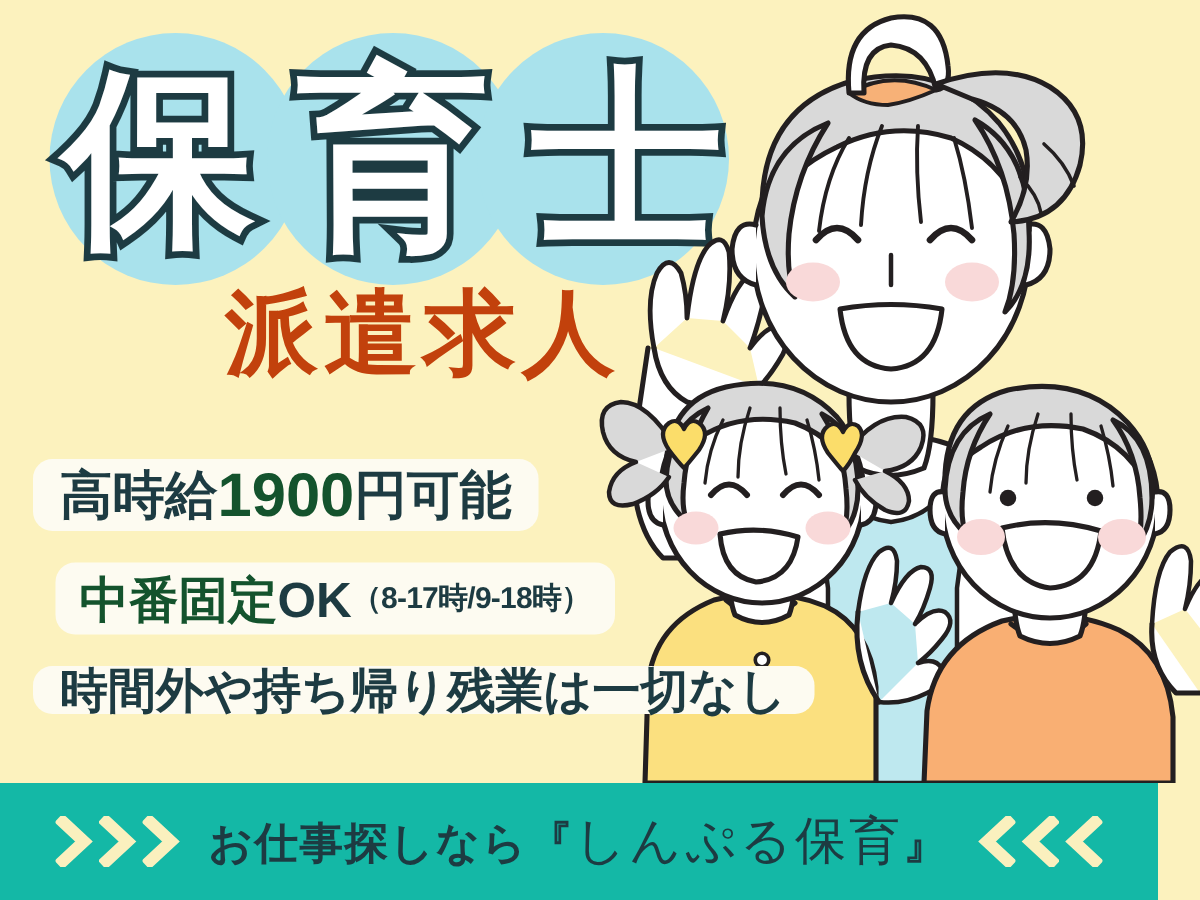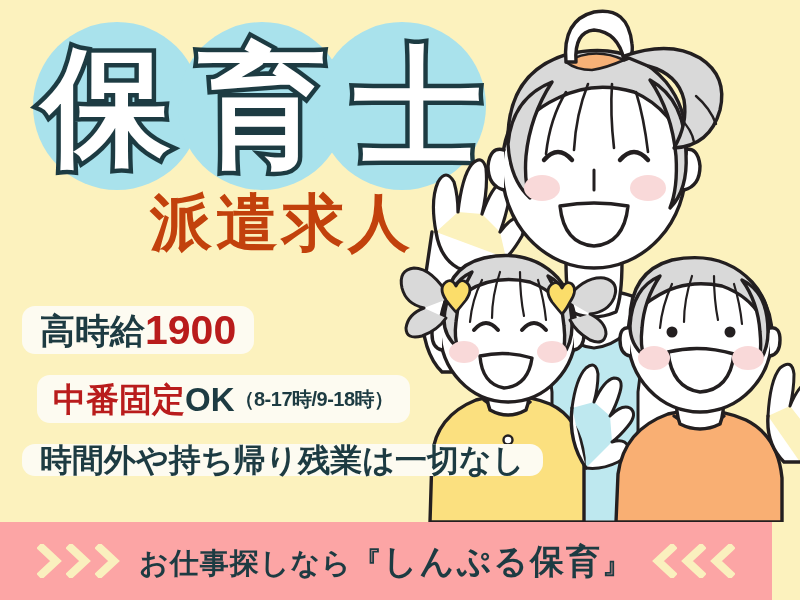"1900" .red { color: #b91c1c -> #14532d }
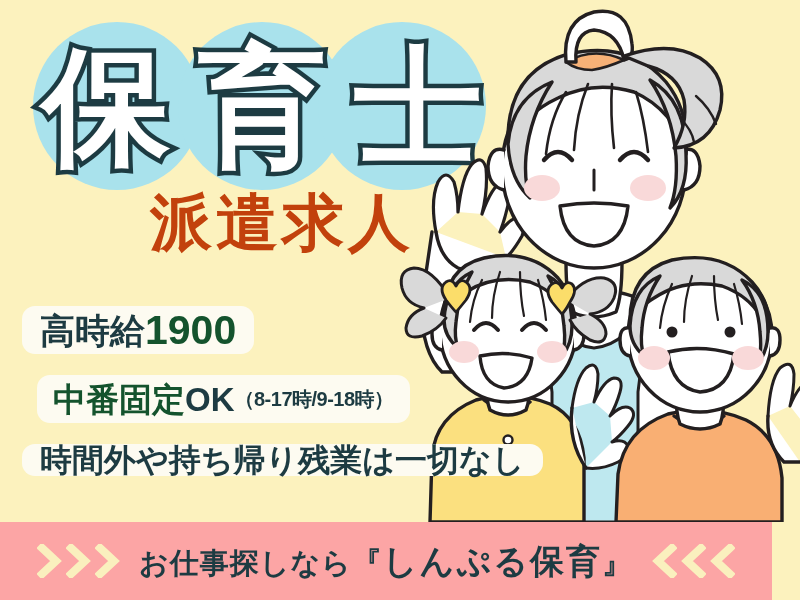"円可能" span.seg { html: none -> <span>円可能</span> }
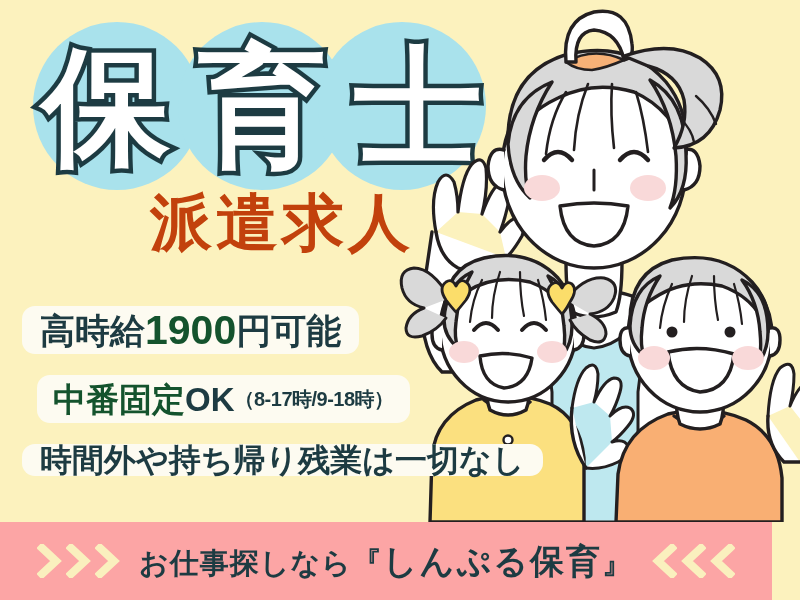"お仕事探しなら" #bottom-banner { background: #fca5a5 -> #14b8a6 }
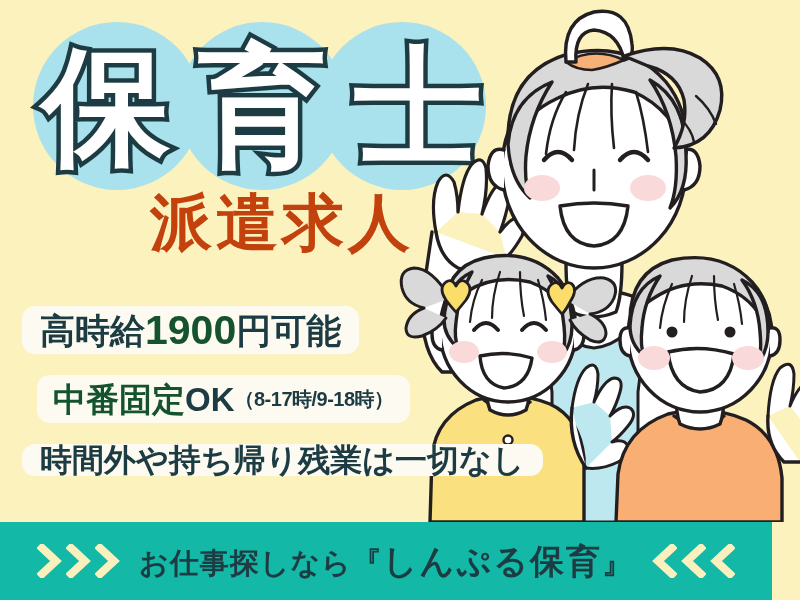"しんぷる保育" #banner-text .brand { font-weight: 700 -> 400 }
